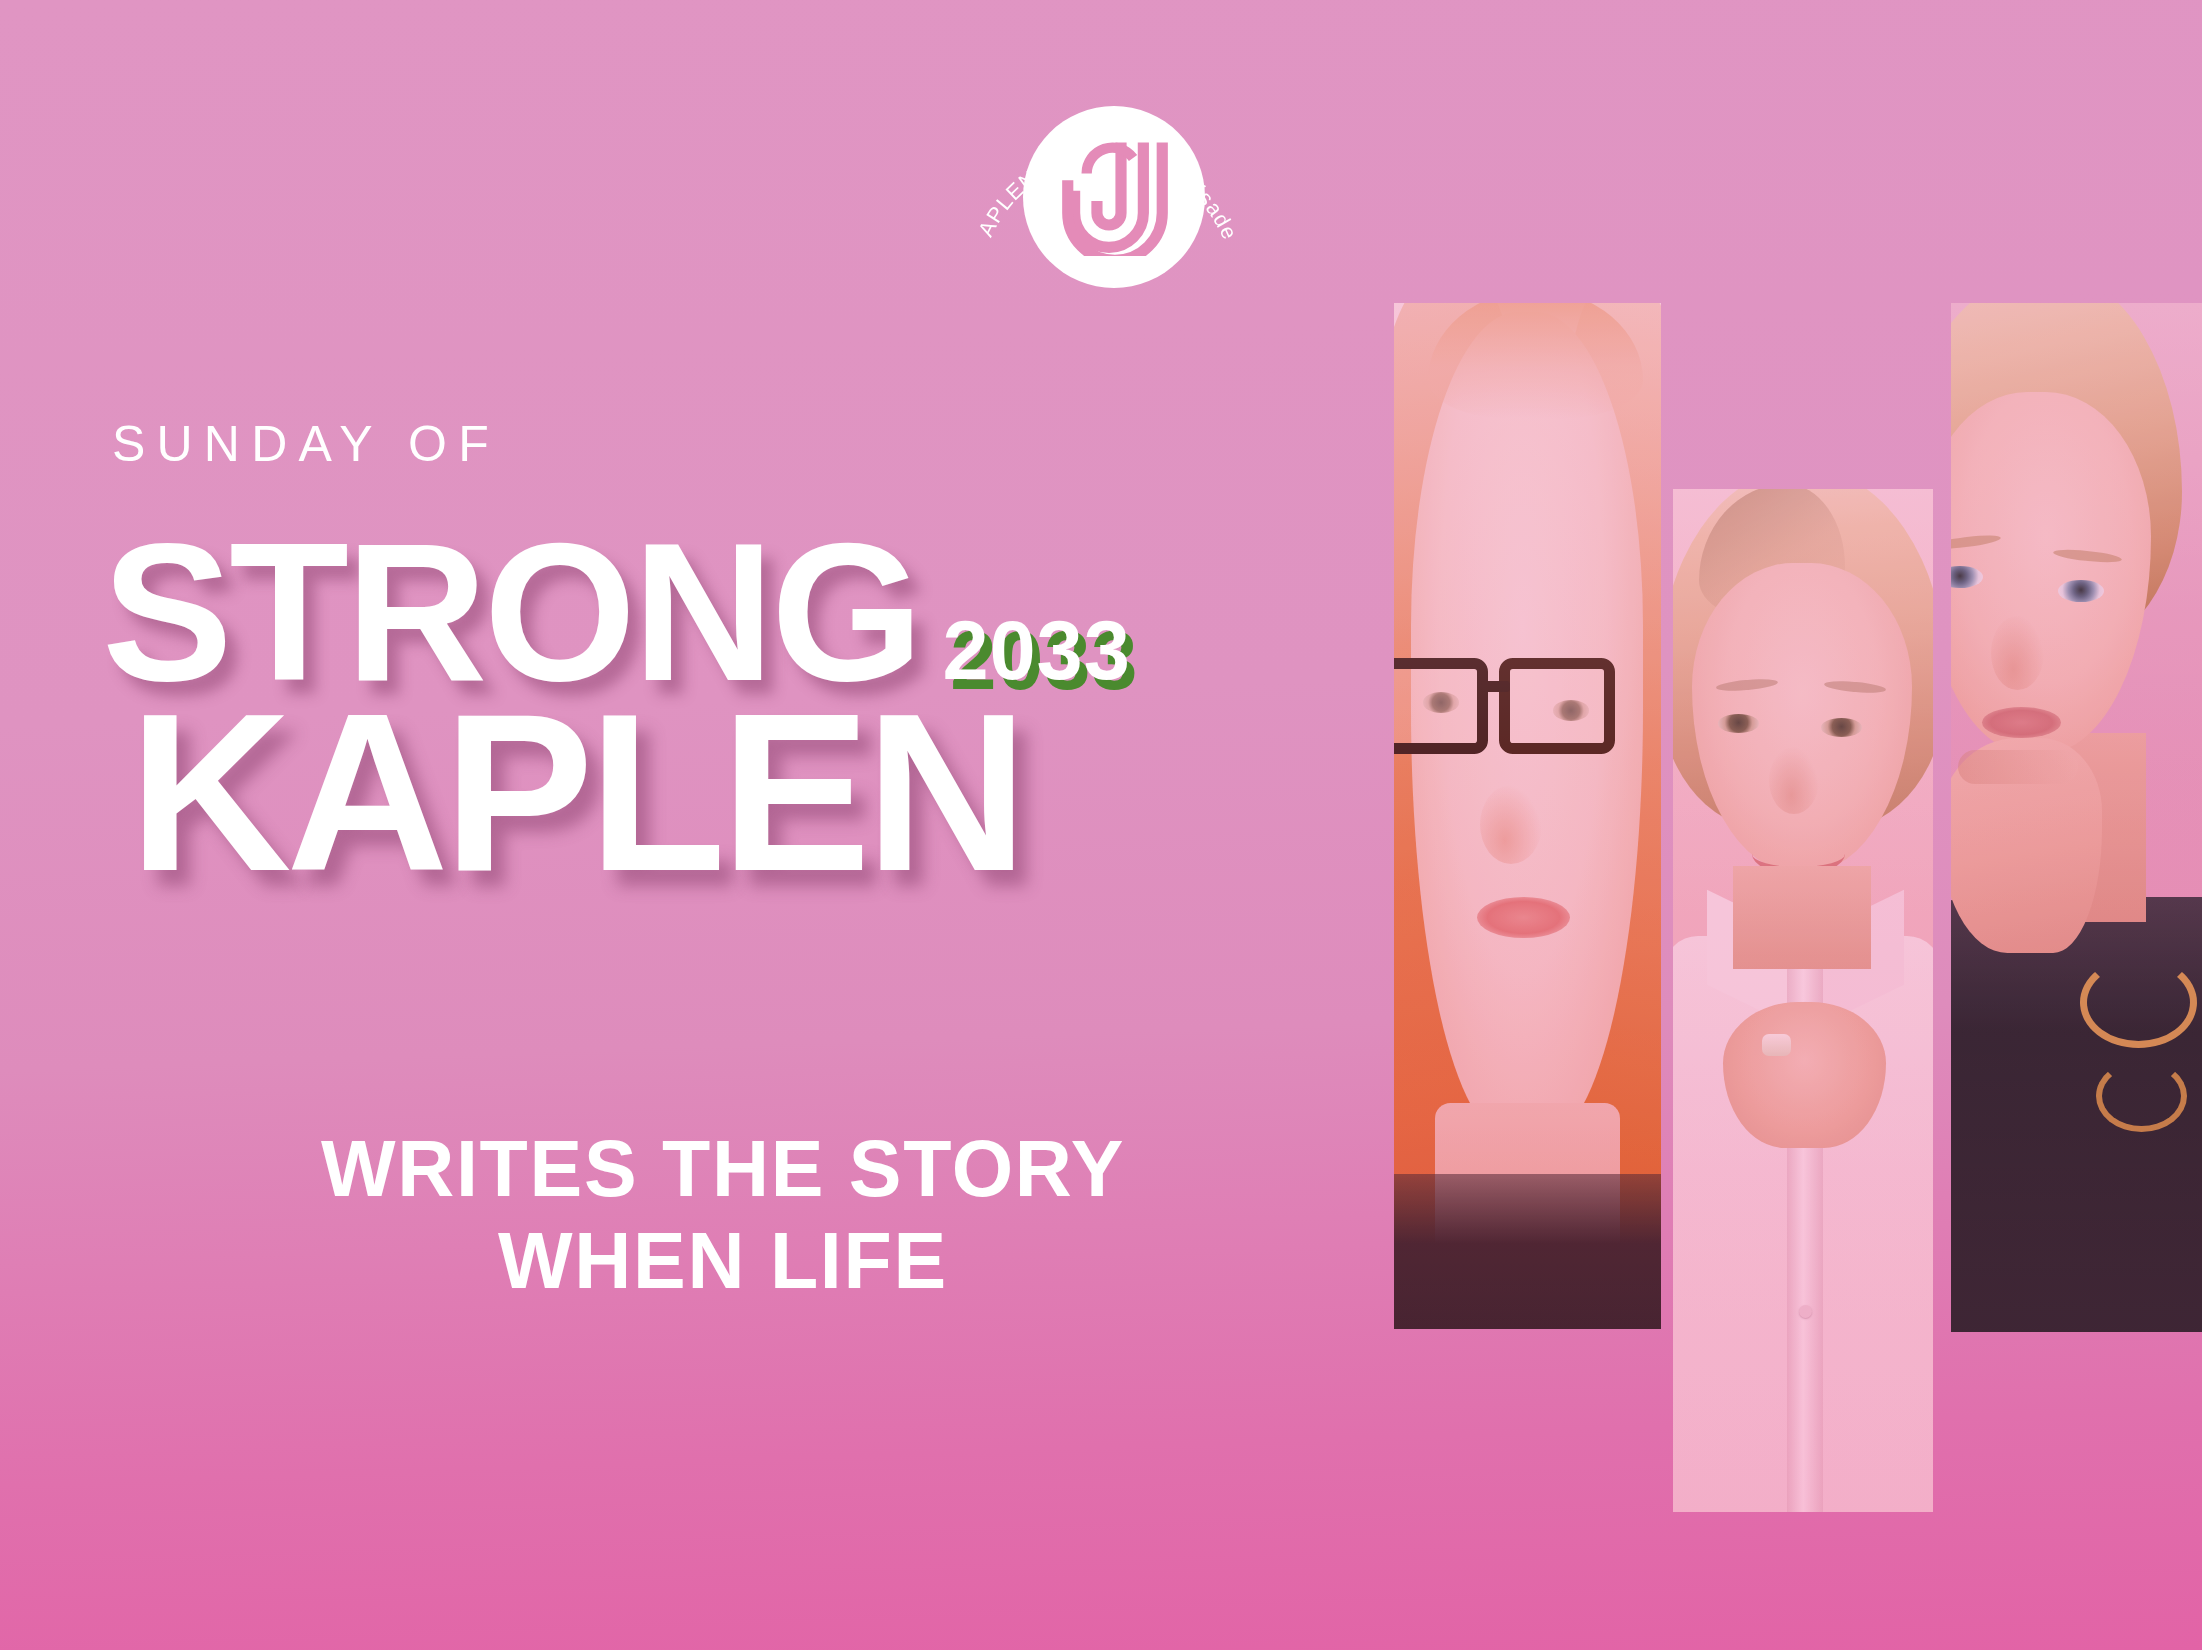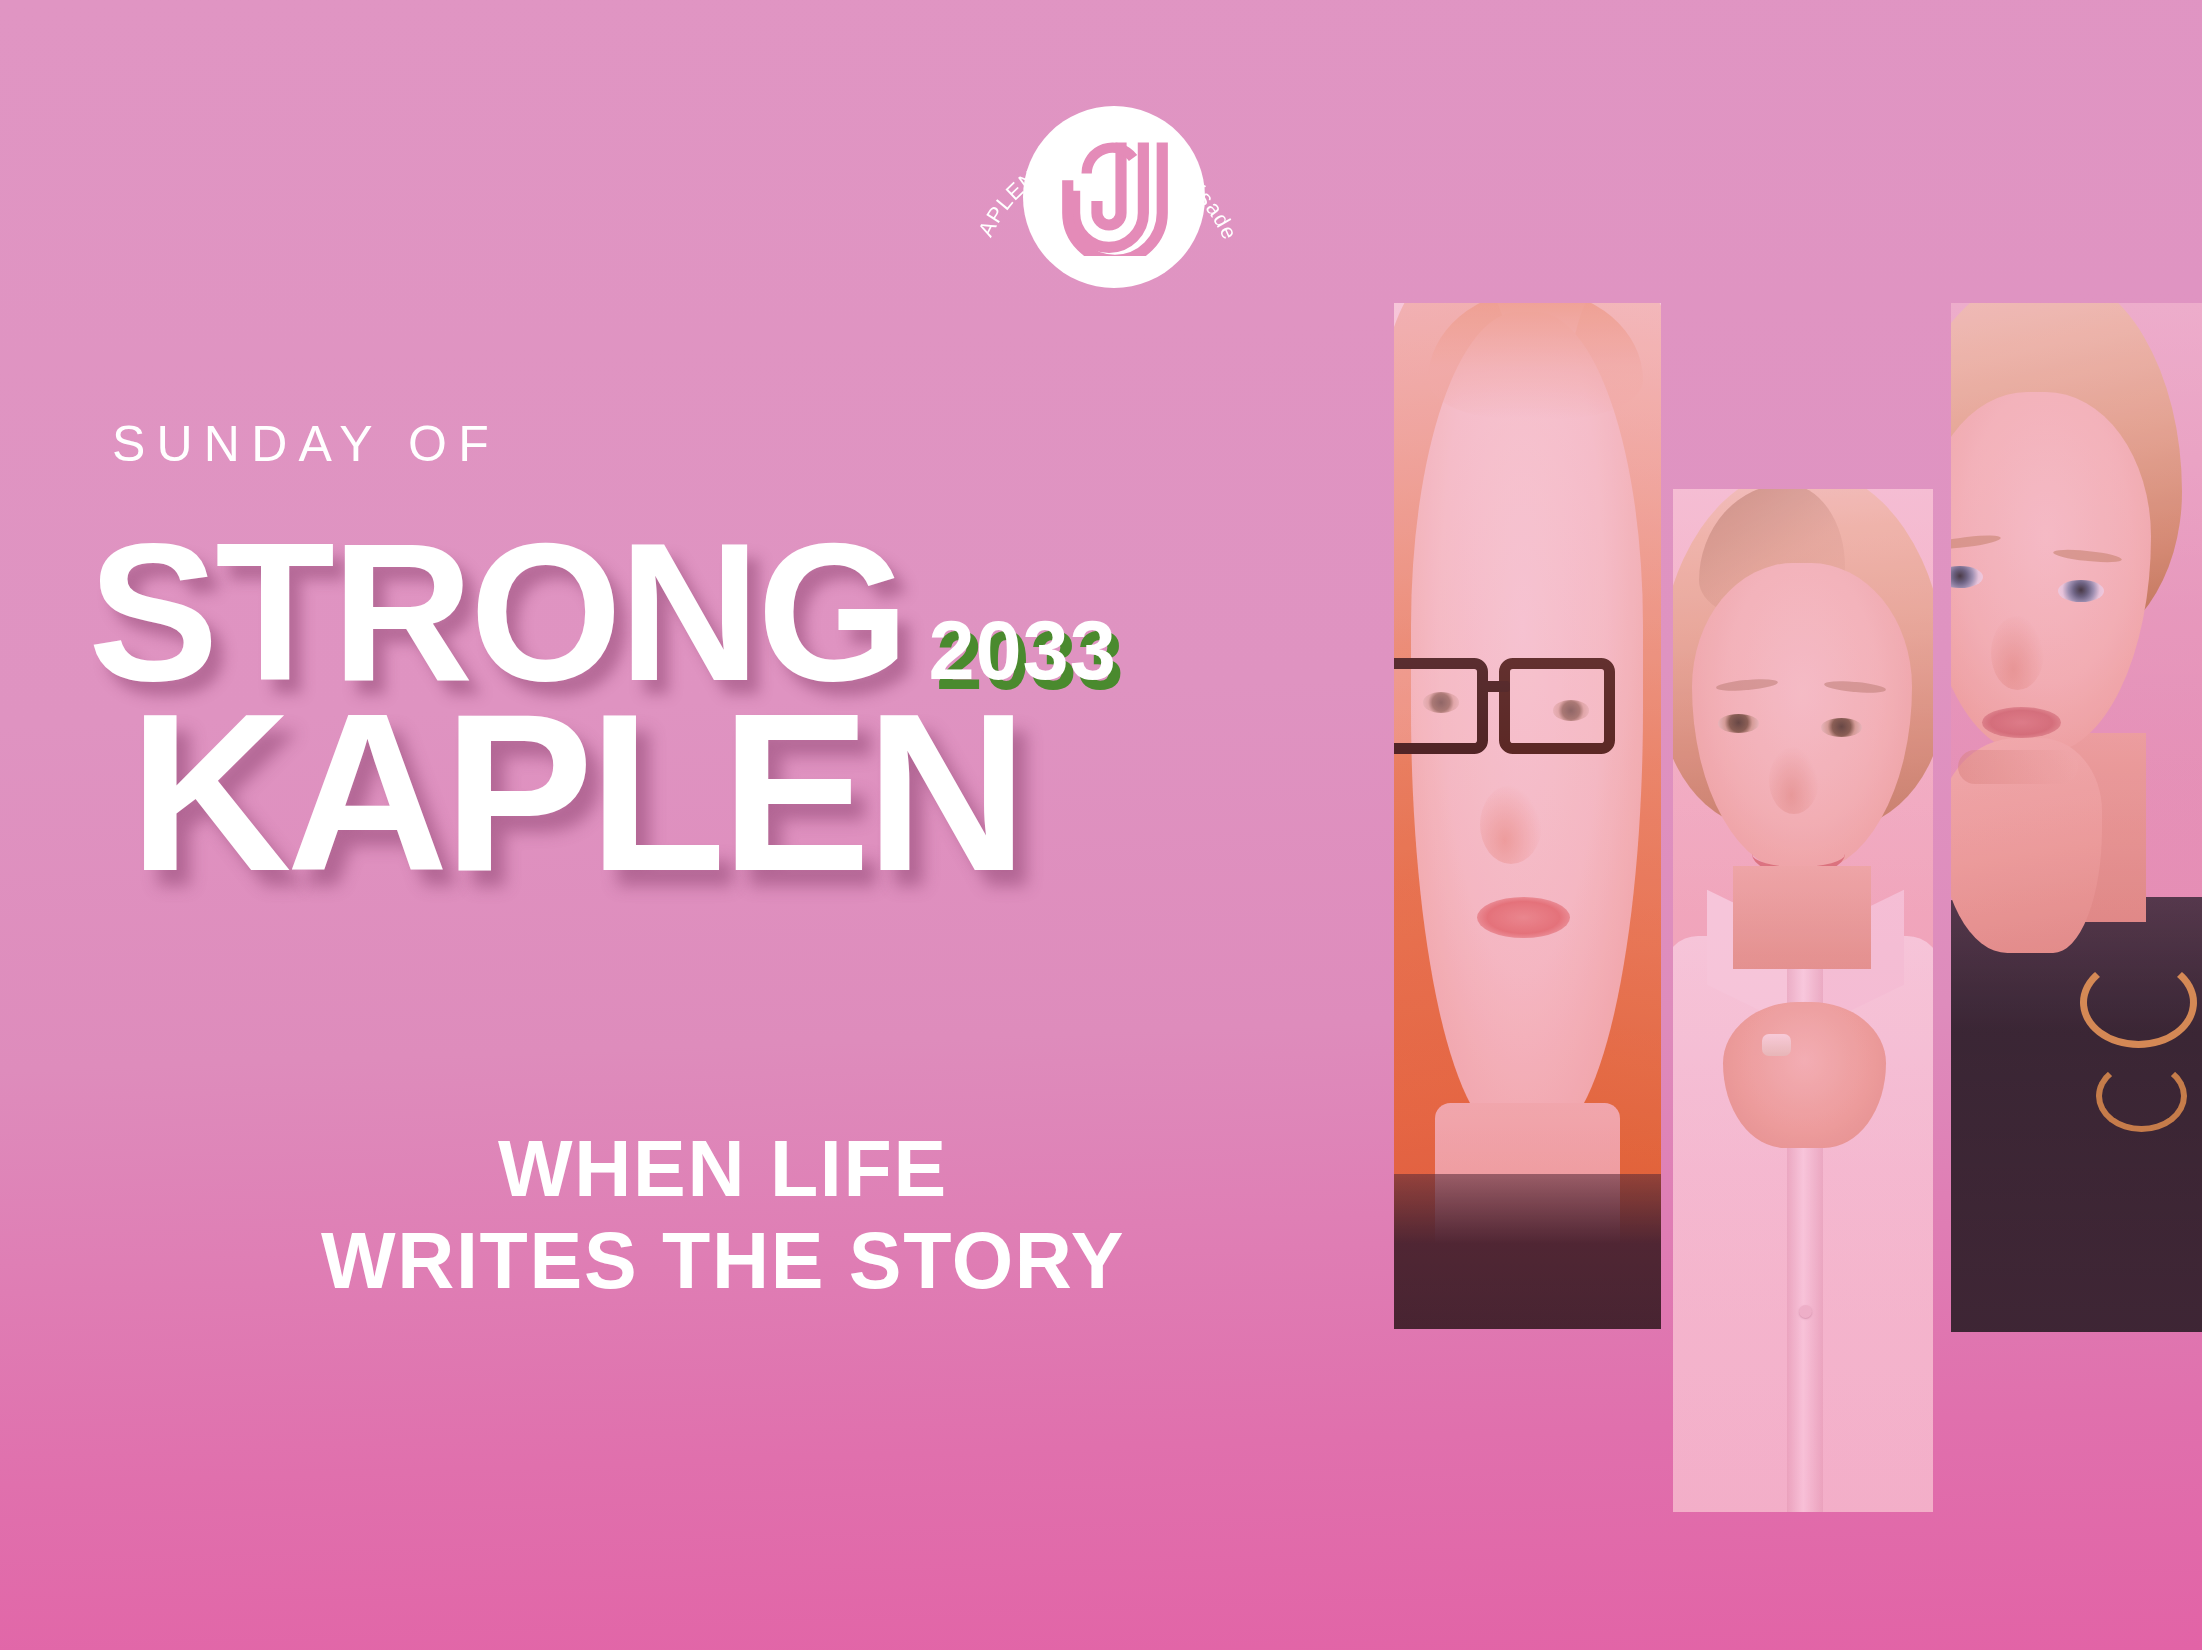"STRONG" .strong-row { left: 88px -> 102px }
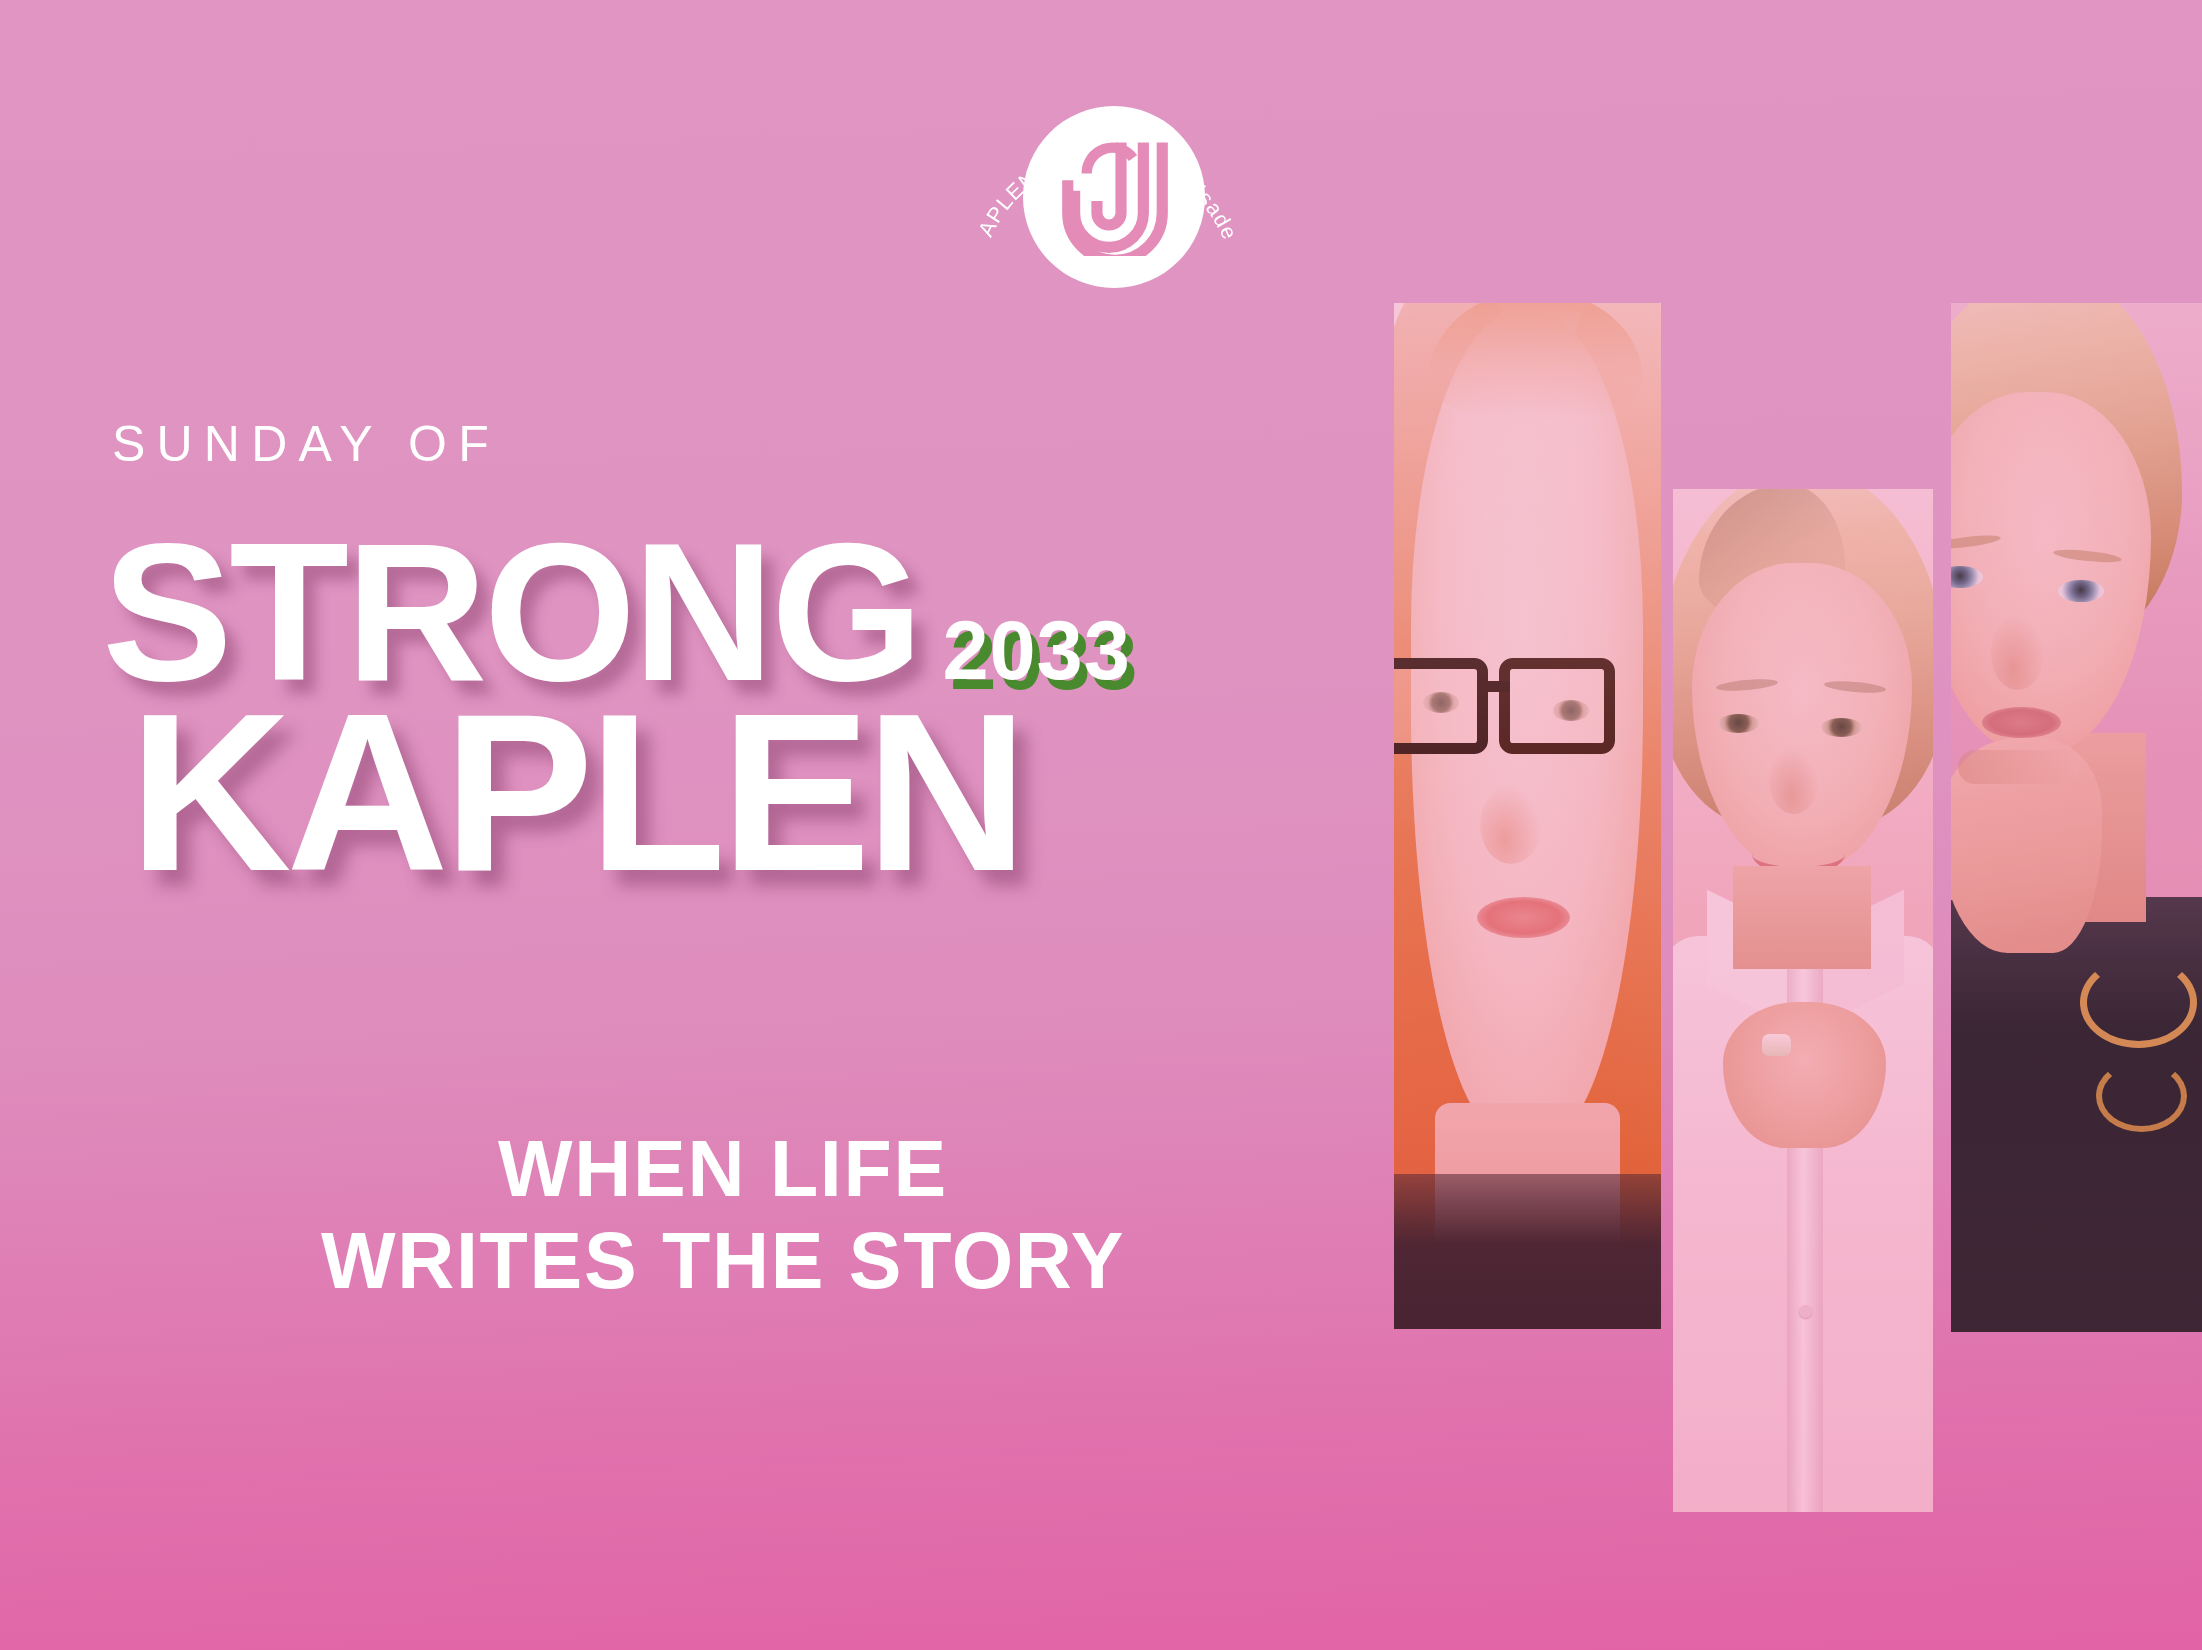"WHEN LIFE" div { order: before "WRITES THE STORY" -> after "WRITES THE STORY" }
